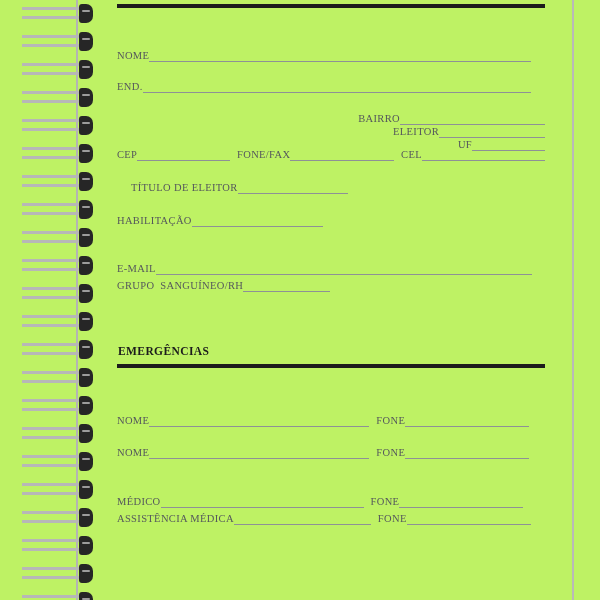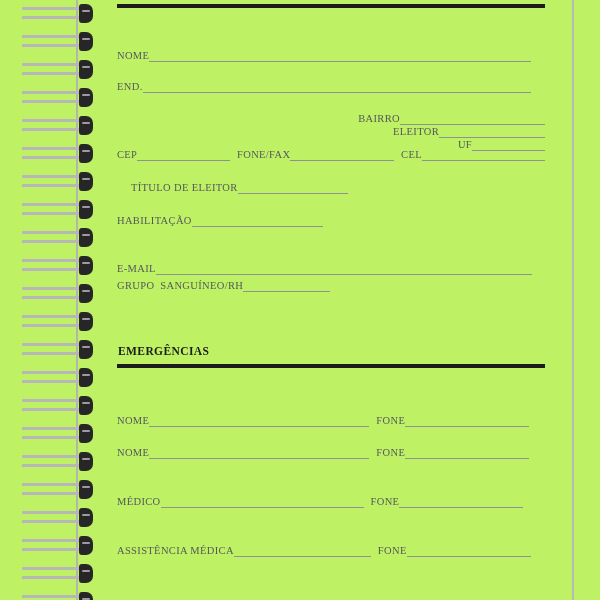"ASSISTÊNCIA MÉDICA" div.field-row { margin-top: 32px -> none }
